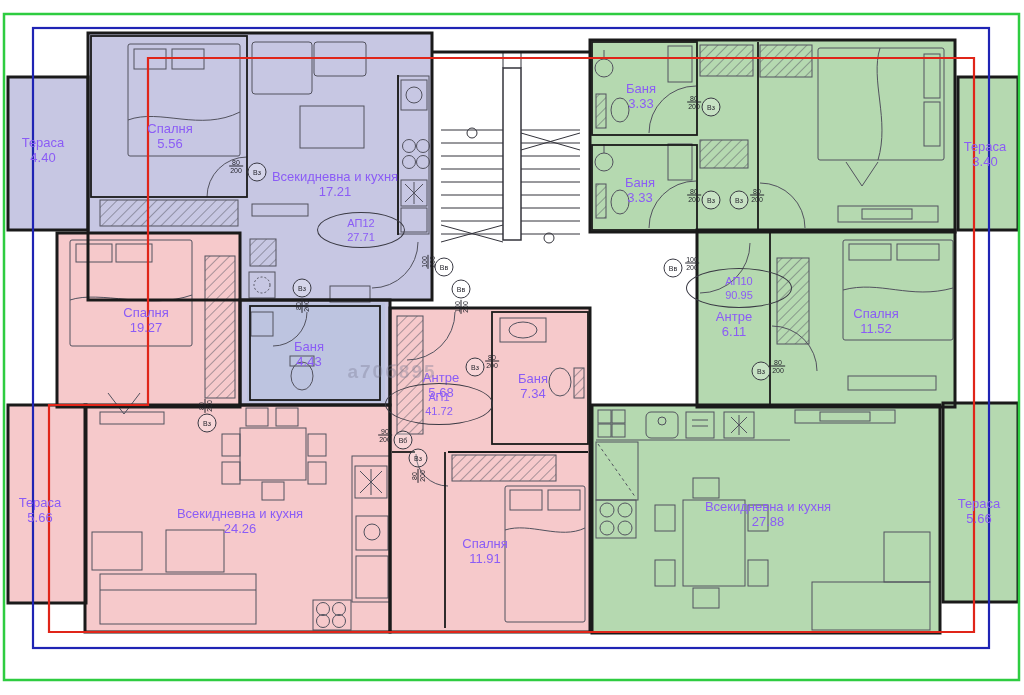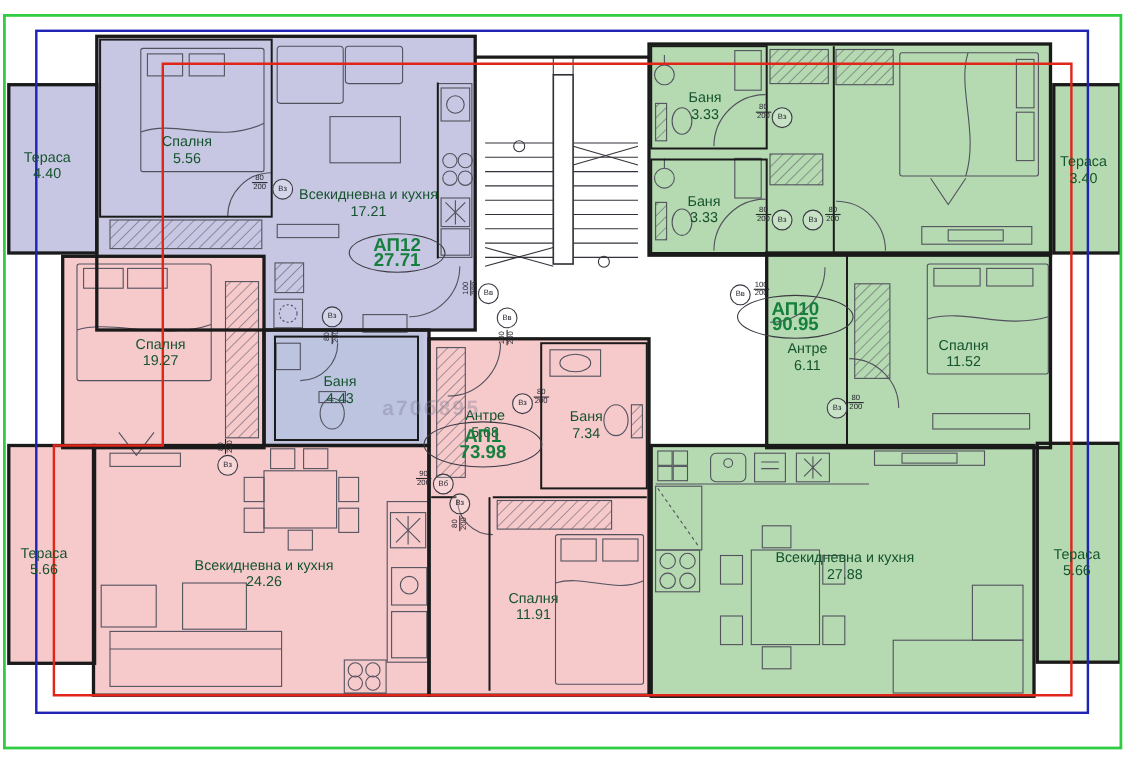"Баня" .lbl { color: #14532d -> #8b5cf6 }
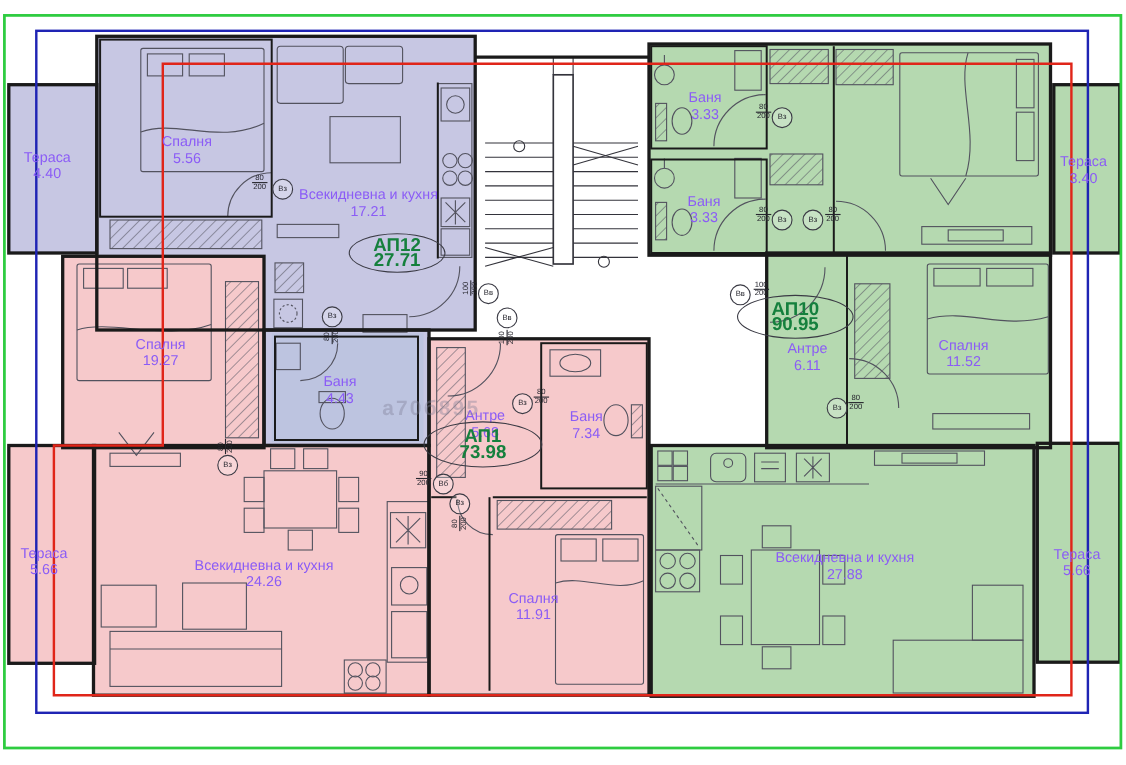"АП12" .oval { color: #15803d -> #8b5cf6; font-size: 17px -> 11px; font-weight: bold -> none }
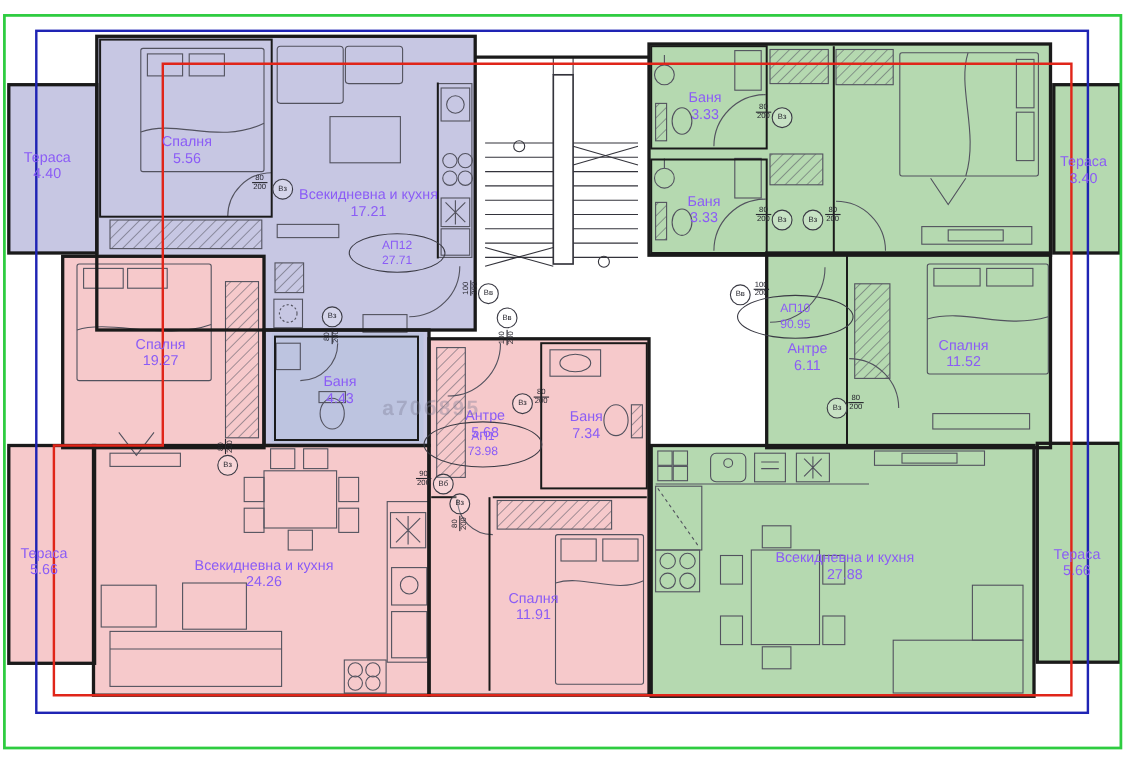"АП10" div.oval { left: 723px -> 739px }
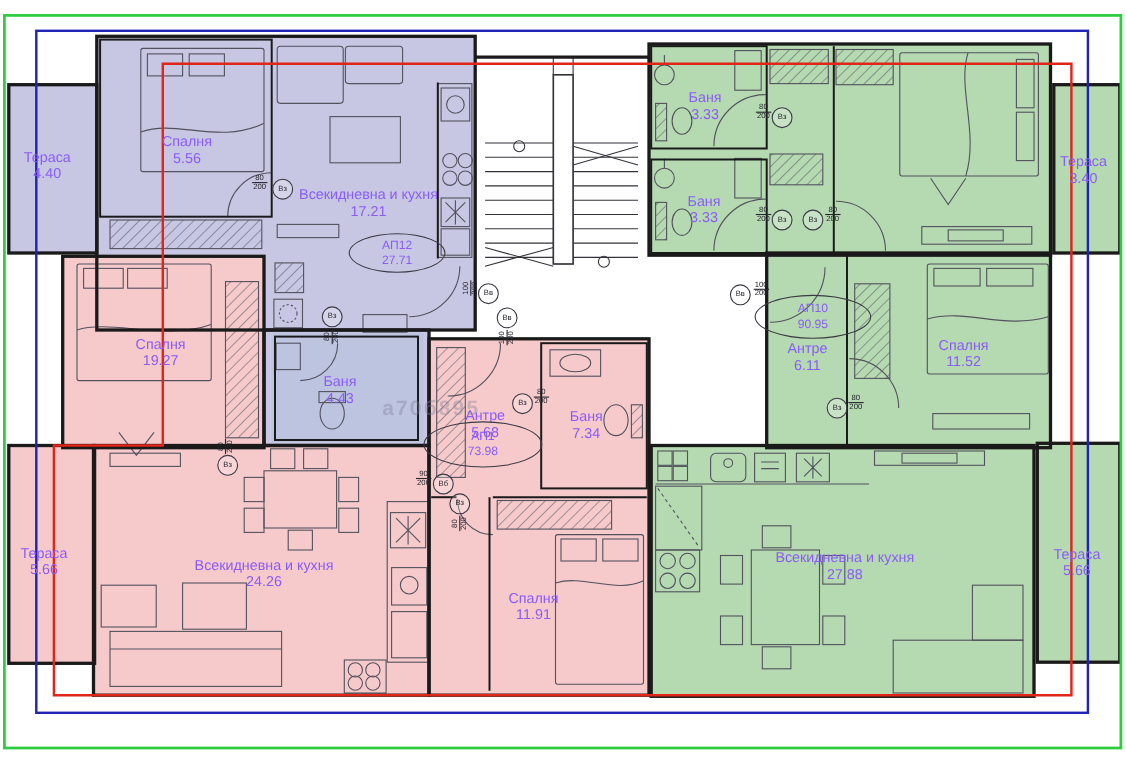"73.98" span { text: 73.98 -> 41.72 }
